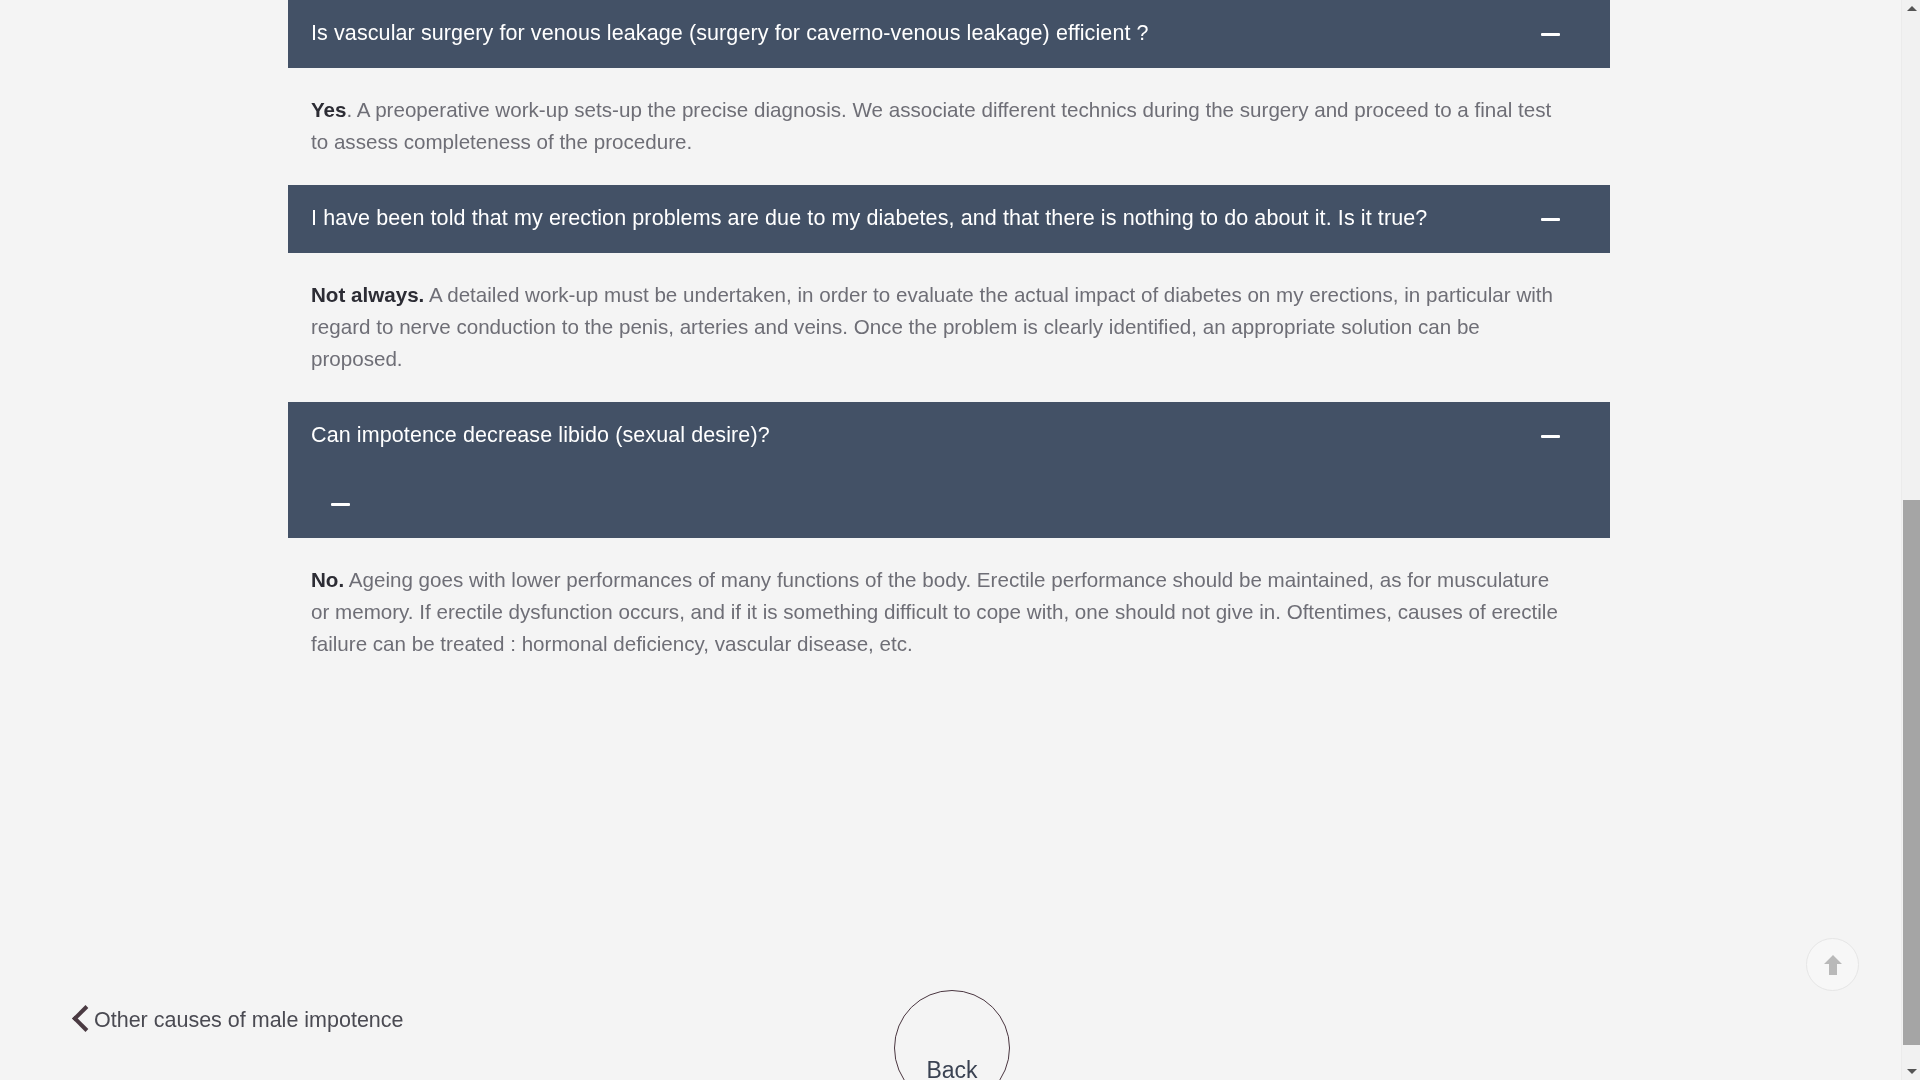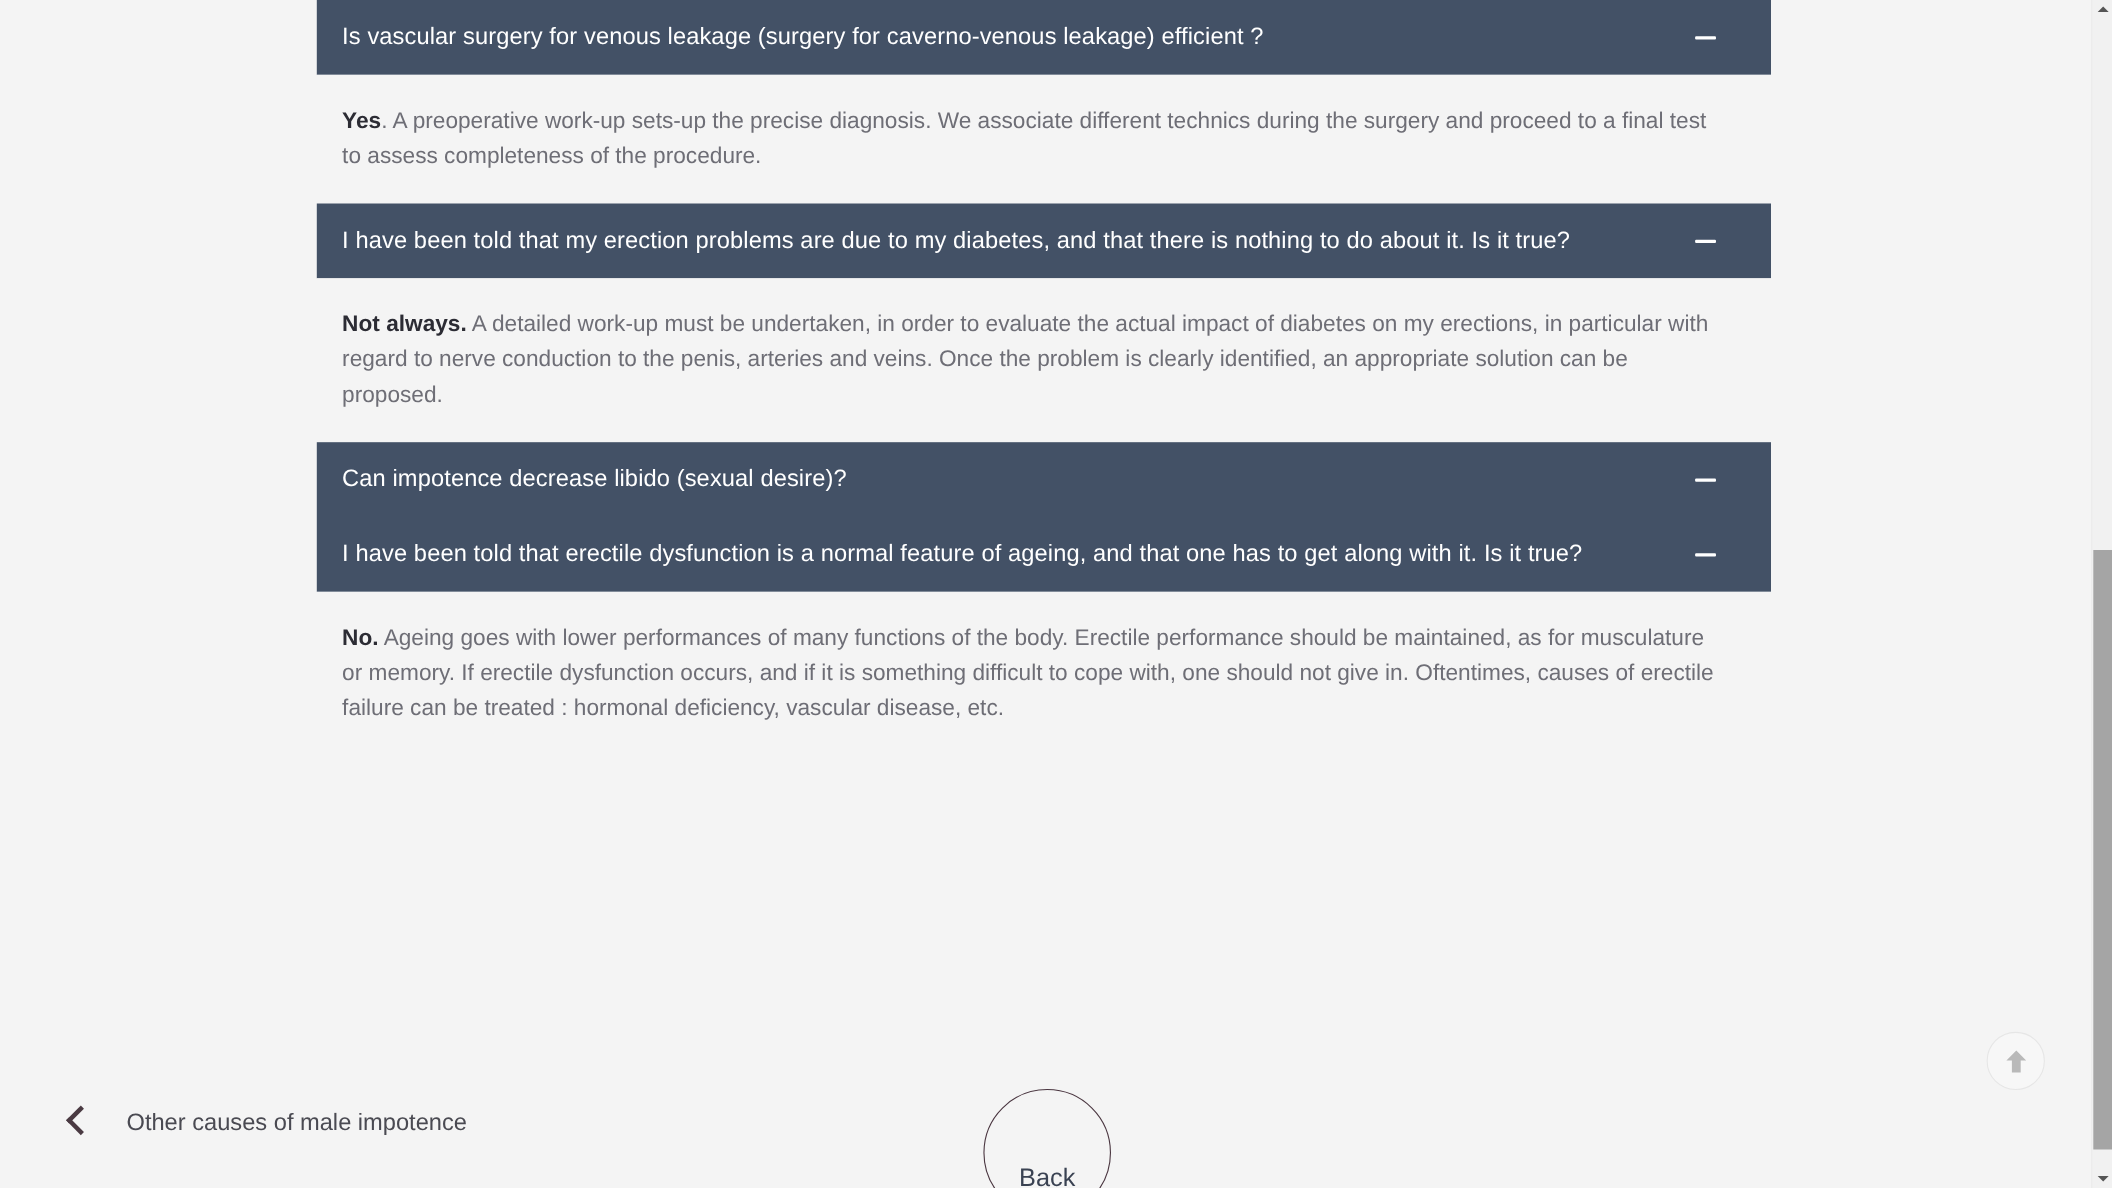"I have been told that erectile" div.acc-header-title { html: <div>I have been told that erectile dysfunction is a normal feature of ageing, and that one has to get along with it. Is it true?</div> -> none }
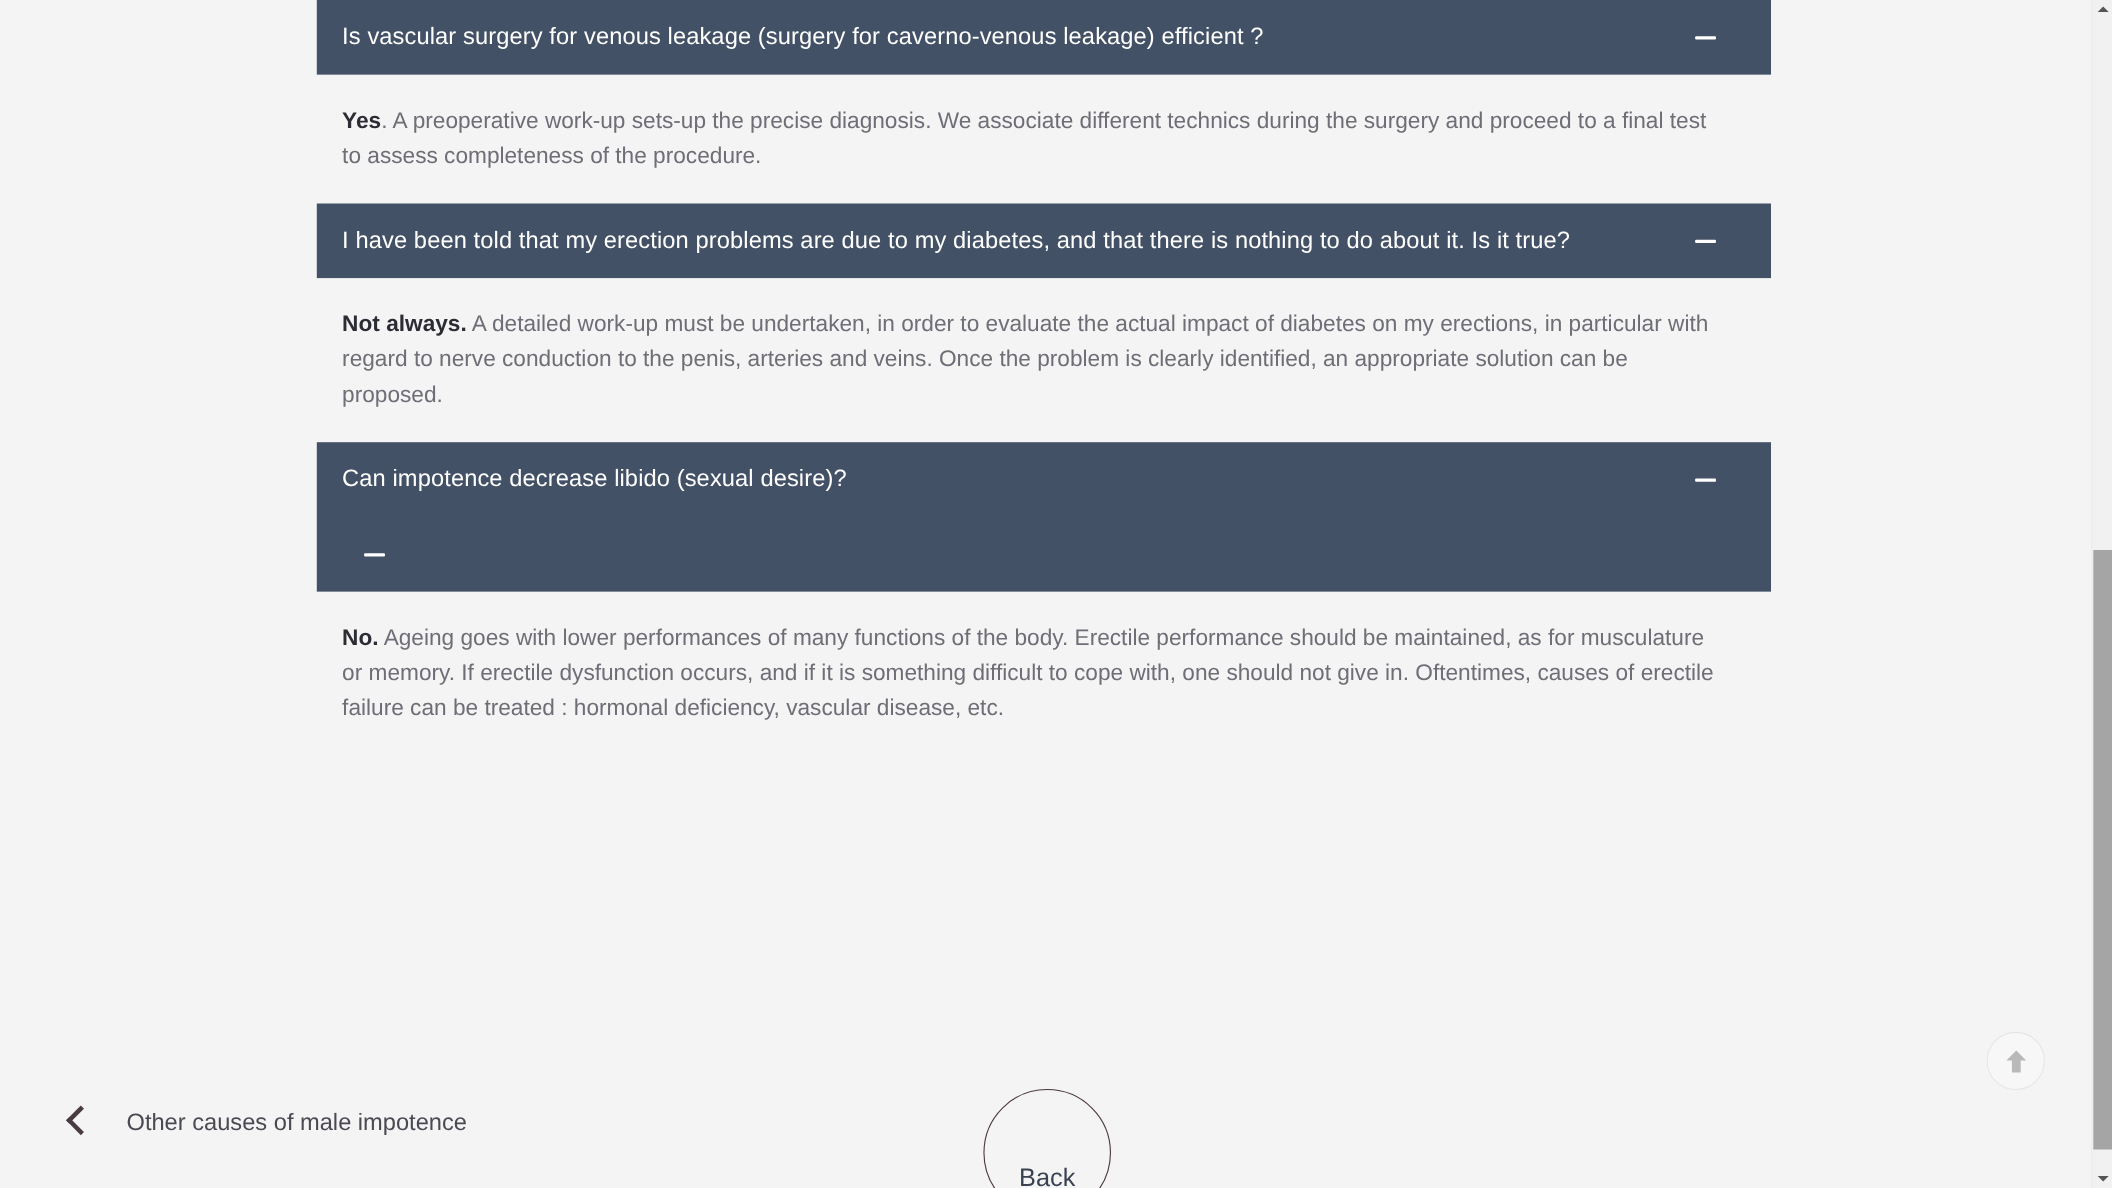"Other causes of male impotence" .prev-link { gap: 33px -> none; left: 60px -> 72px }
